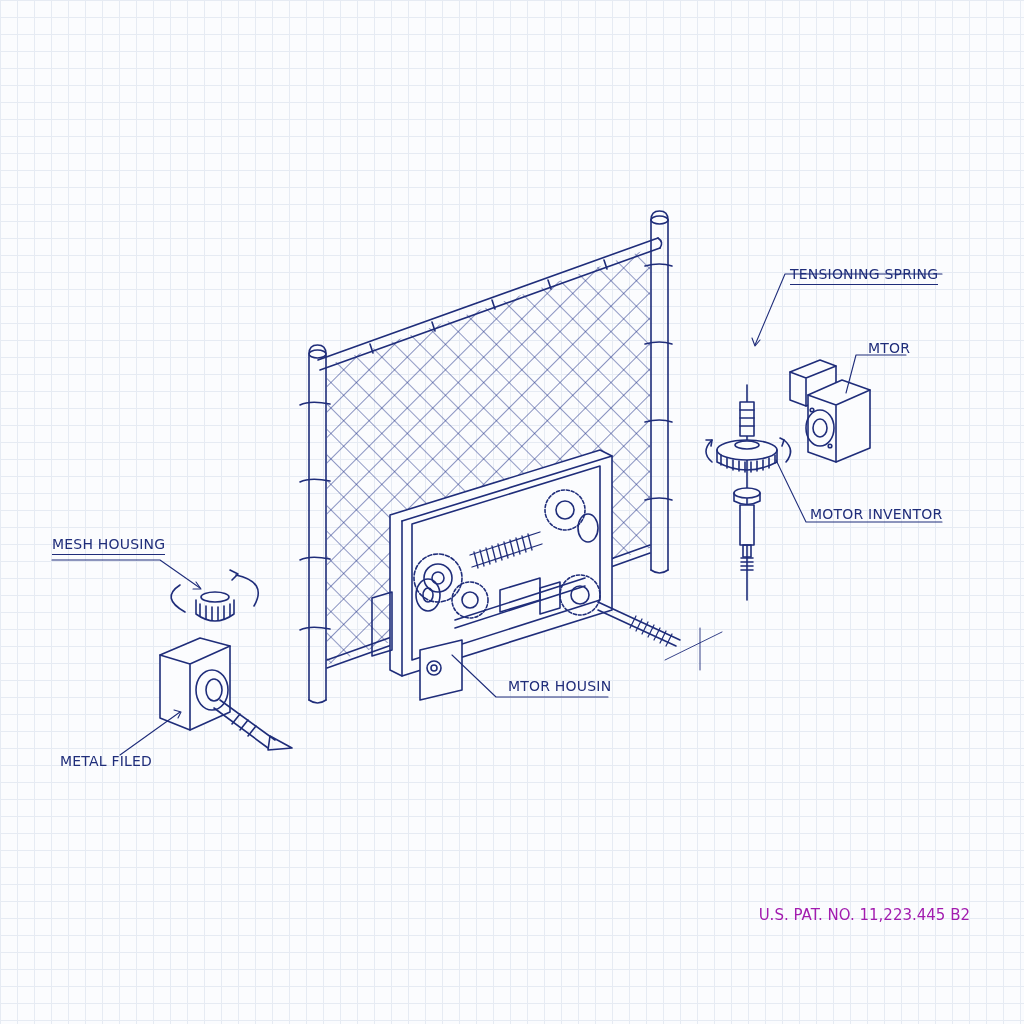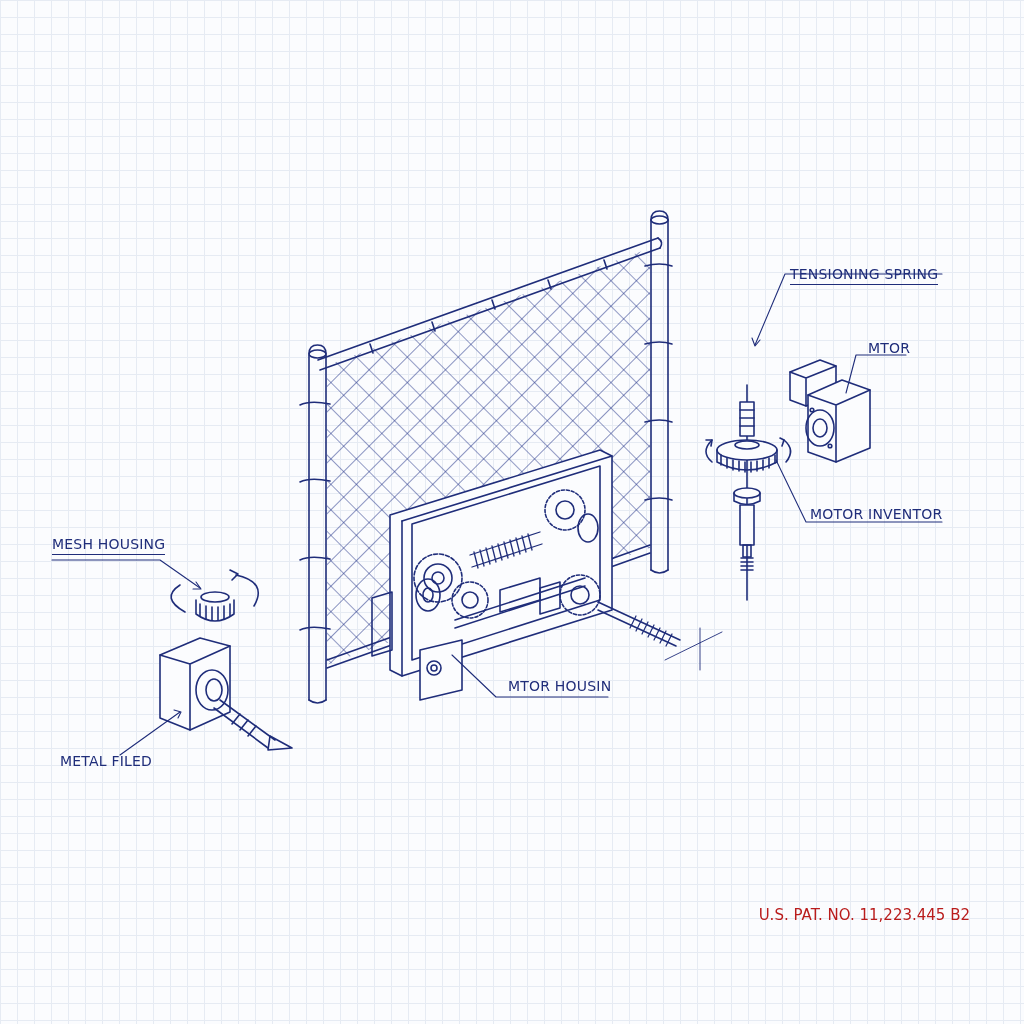"U.S. PAT. NO. 11,223.445 B2" .patent { color: #b91c1c -> #a21caf }
